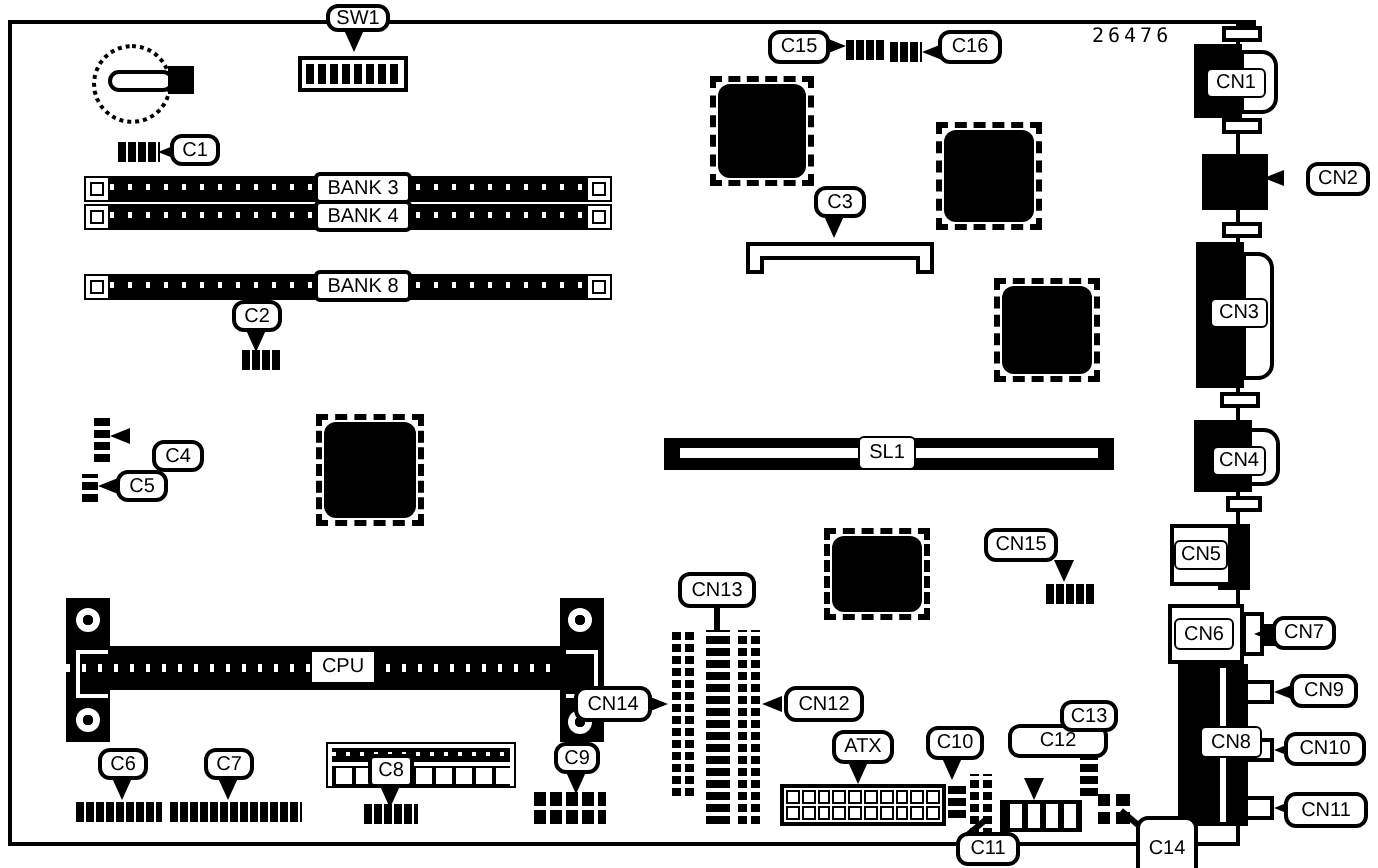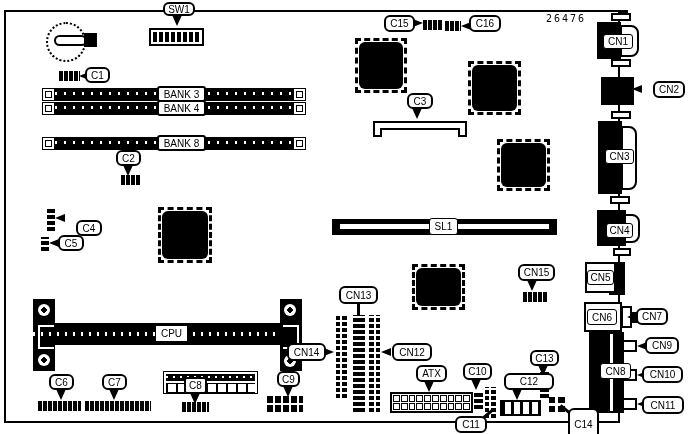"CN15" div.lbl { left: 518px -> 492px }
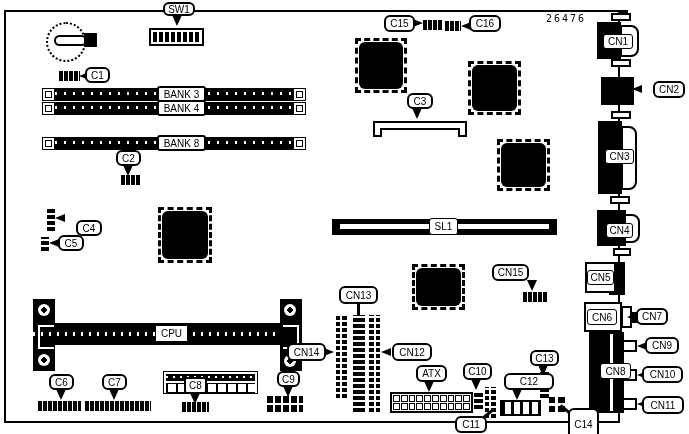"C12" div.lbl { top: 373px -> 362px }
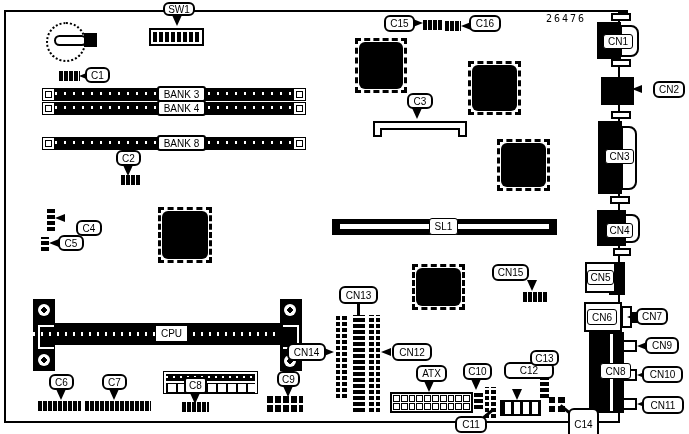"C11" div.lbl { left: 455px -> 478px }
